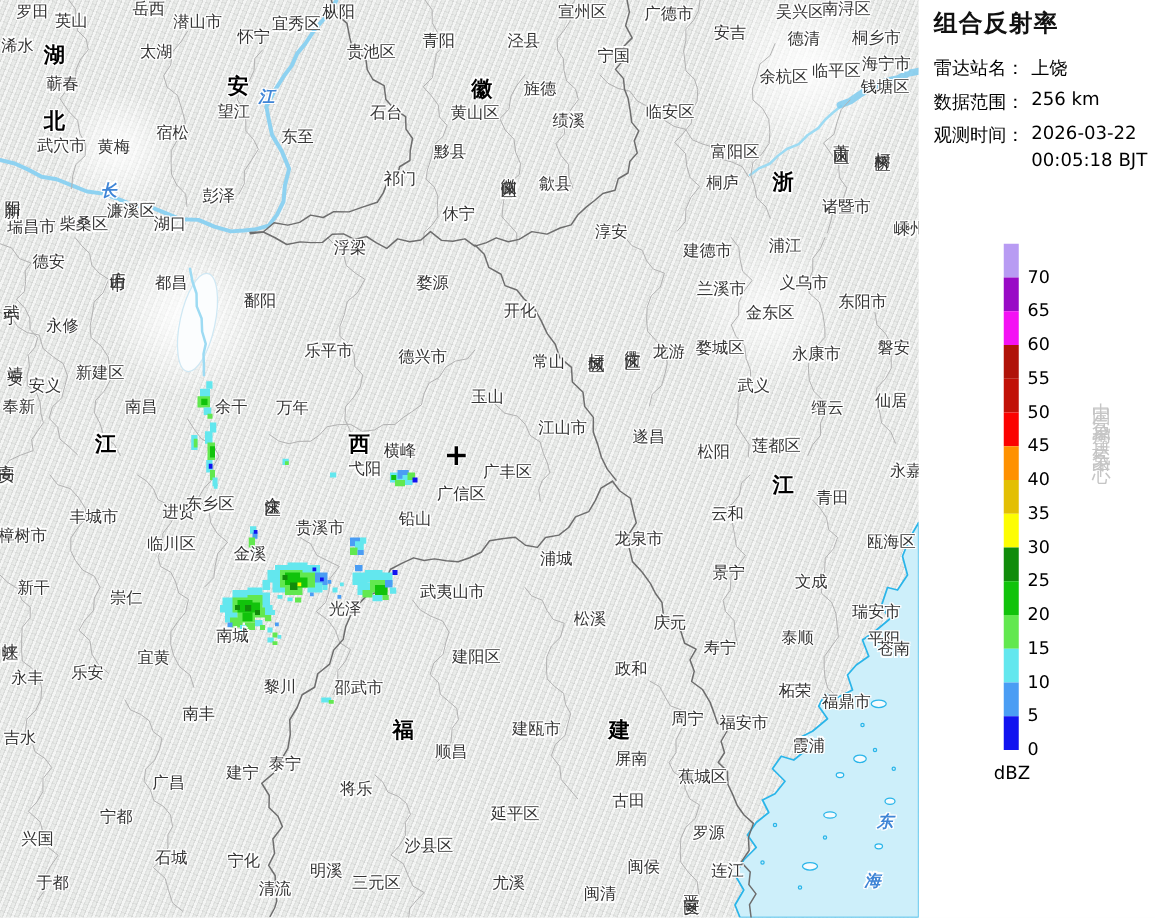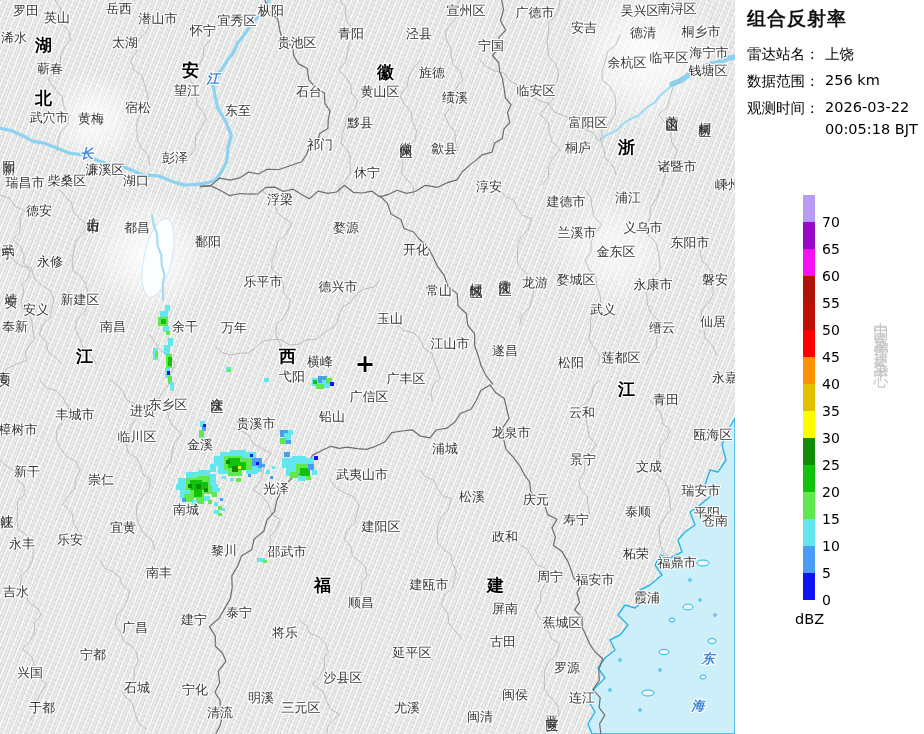"罗田" span.maplabel { font-family: none -> Liberation Mono, monospace }
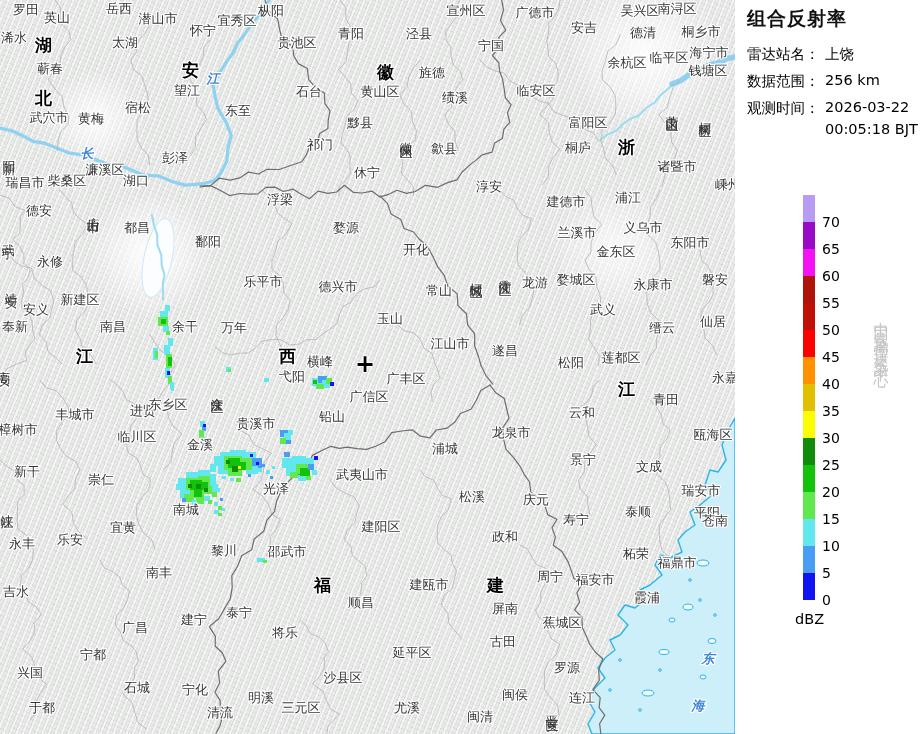"遂昌" span.maplabel { left: 505px -> 519px }
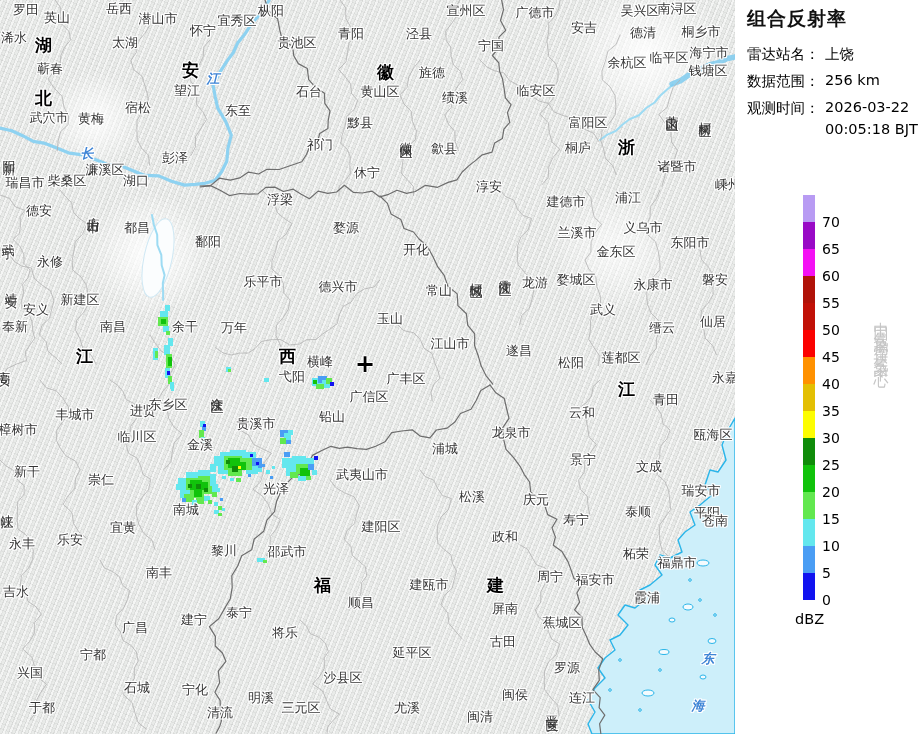"泰宁" span.maplabel { left: 239px -> 222px; padding-left: none -> 12px }
